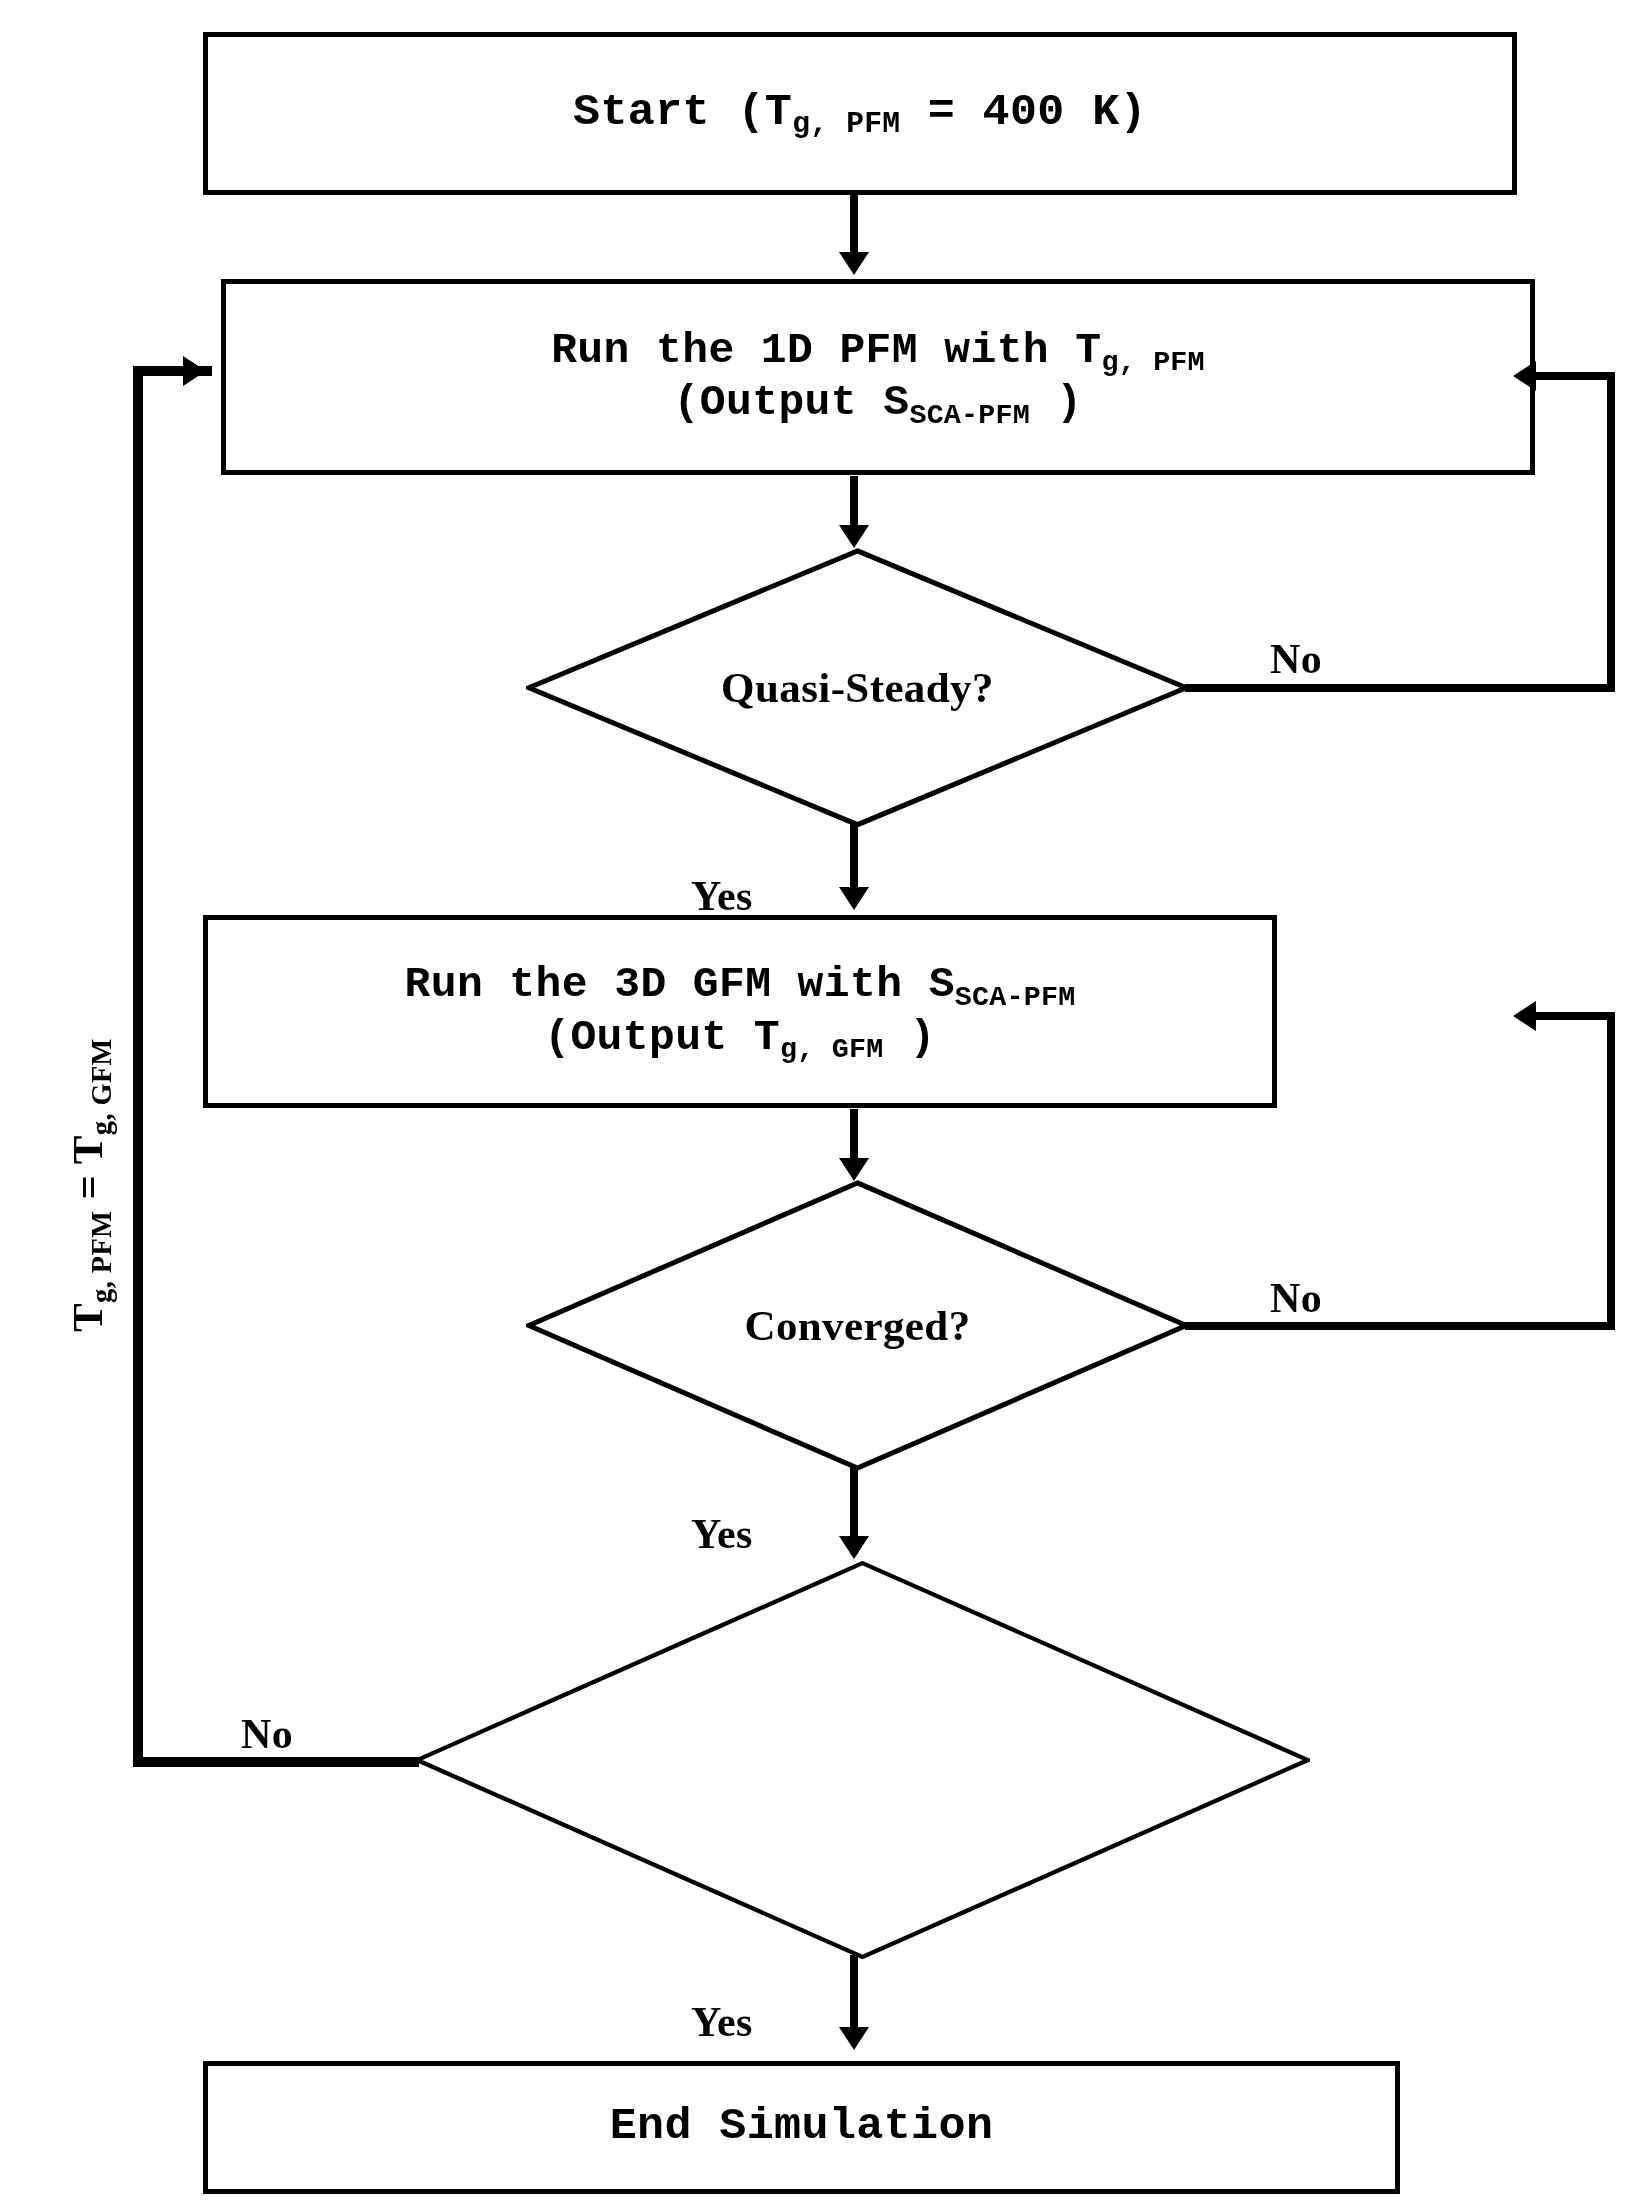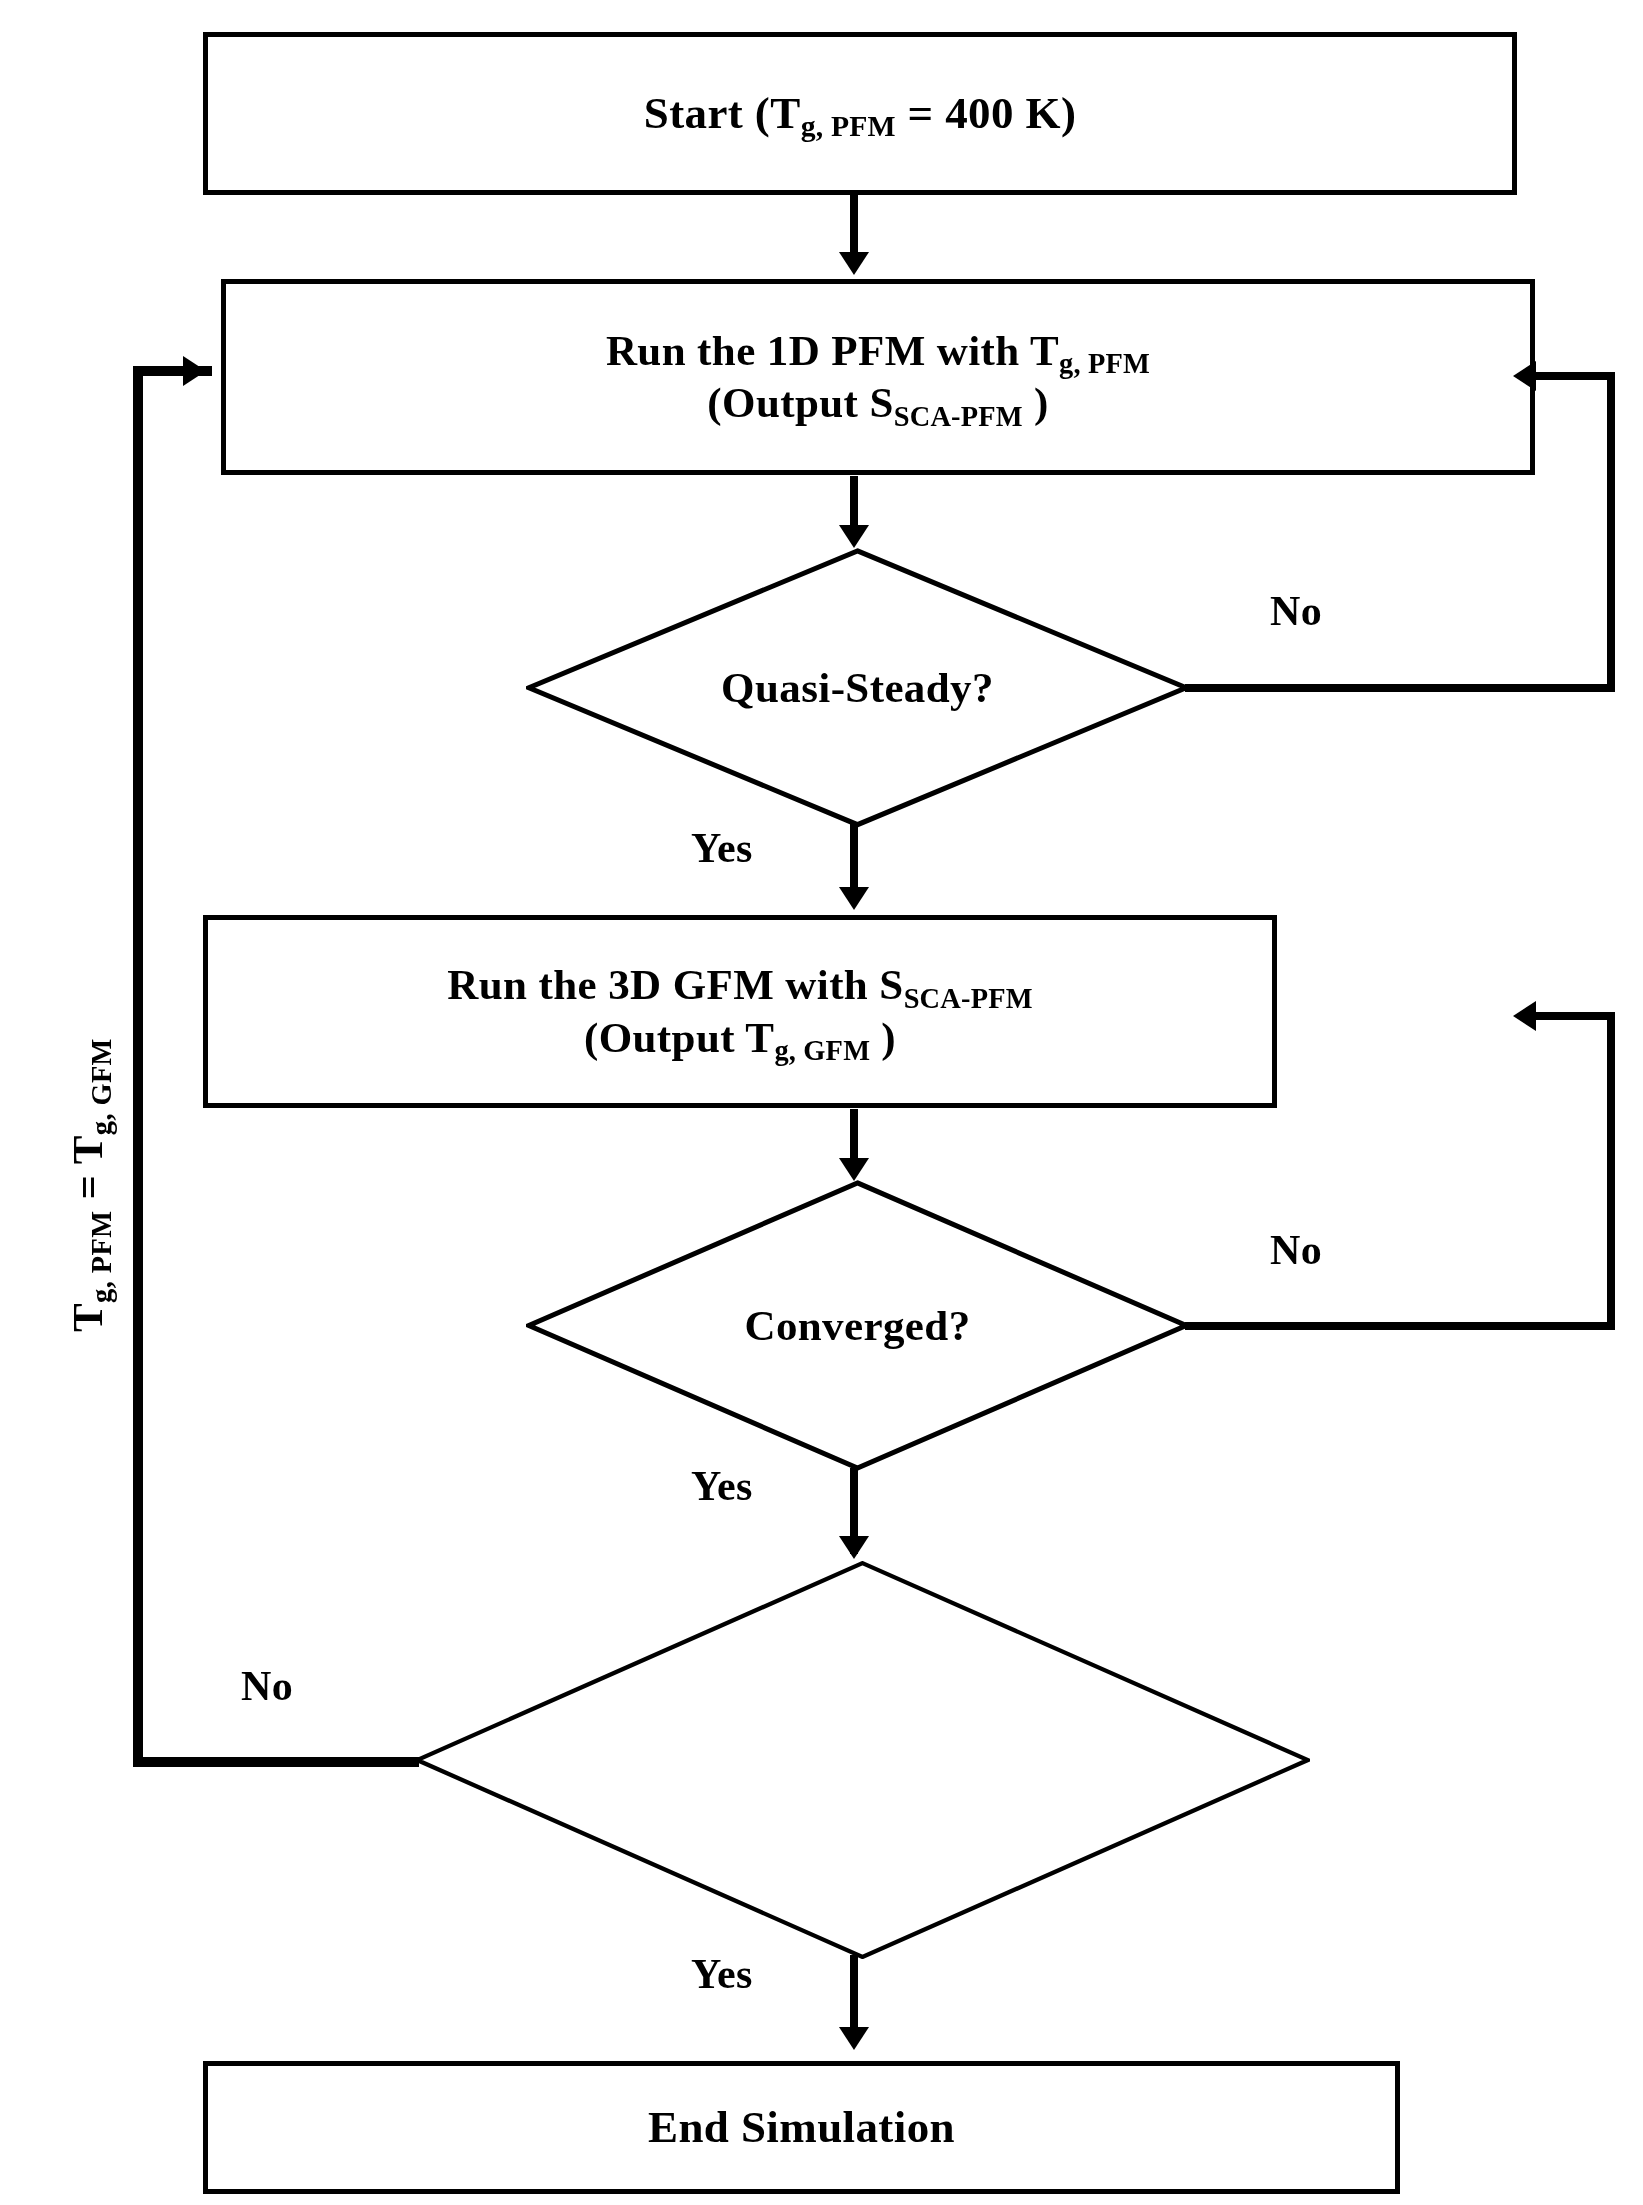"Start (Tg, PFM = 400" .proc .ln { font-family: none -> Liberation Mono, monospace }
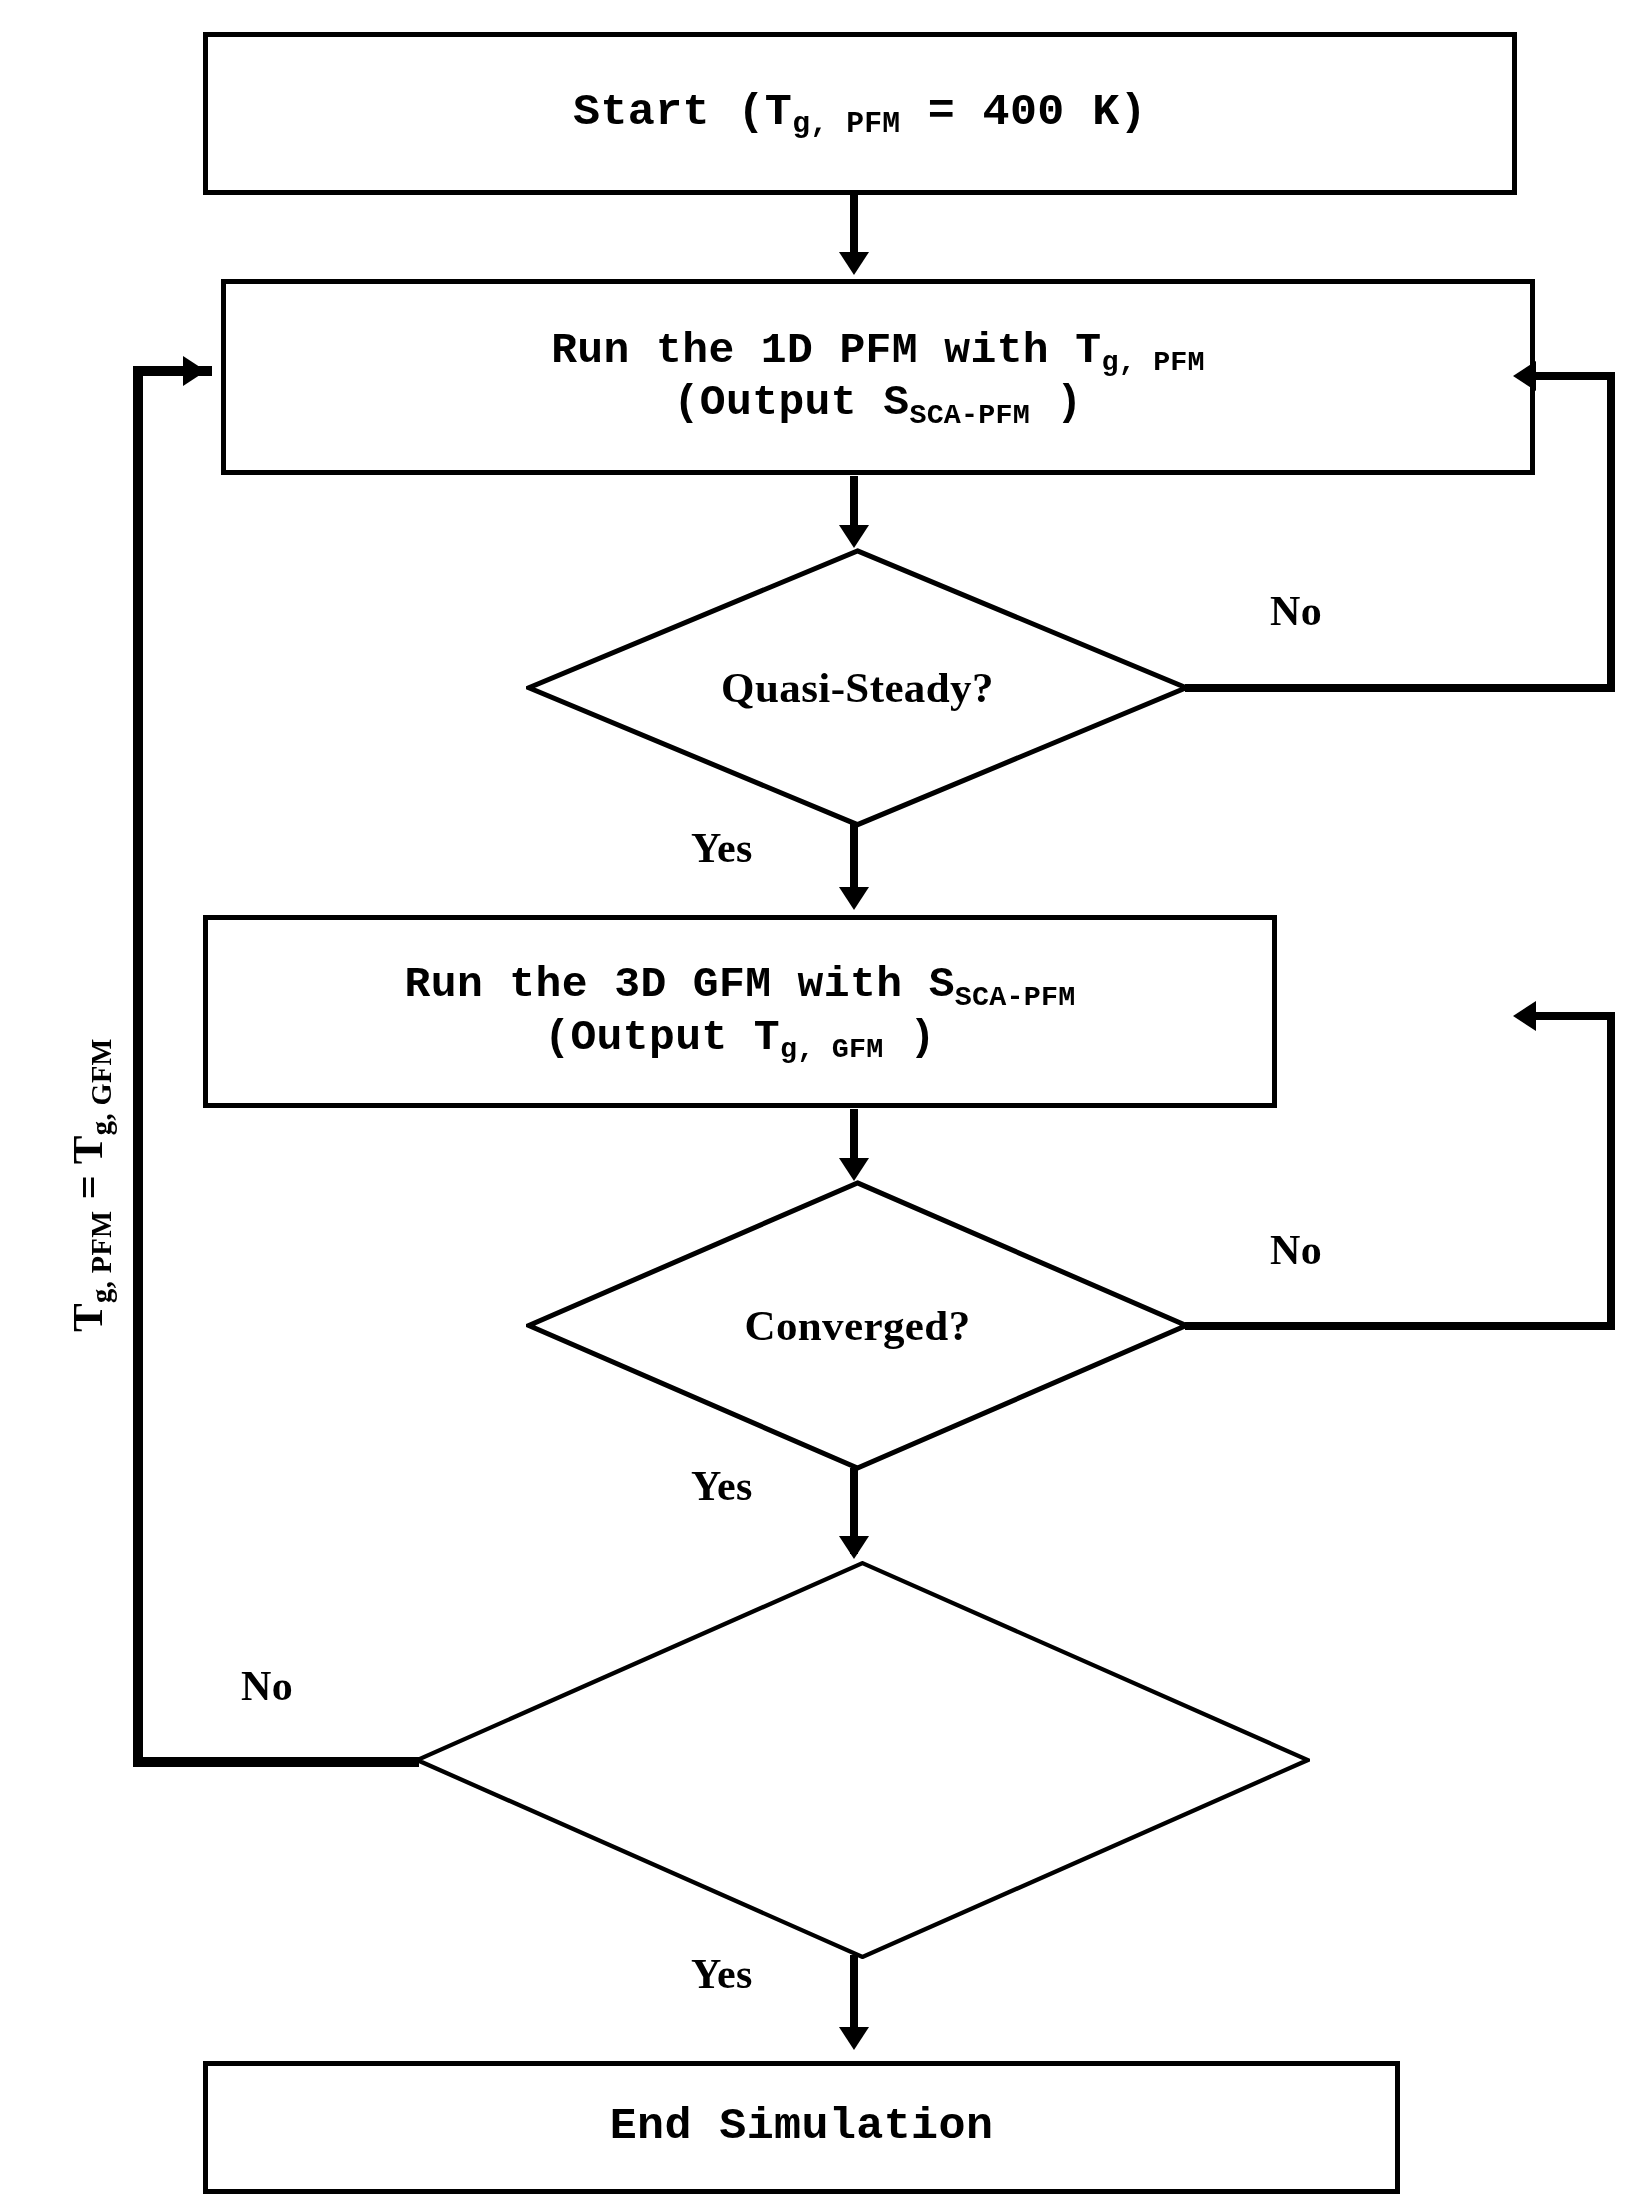"No" .elabel { margin-top: none -> 48px }
